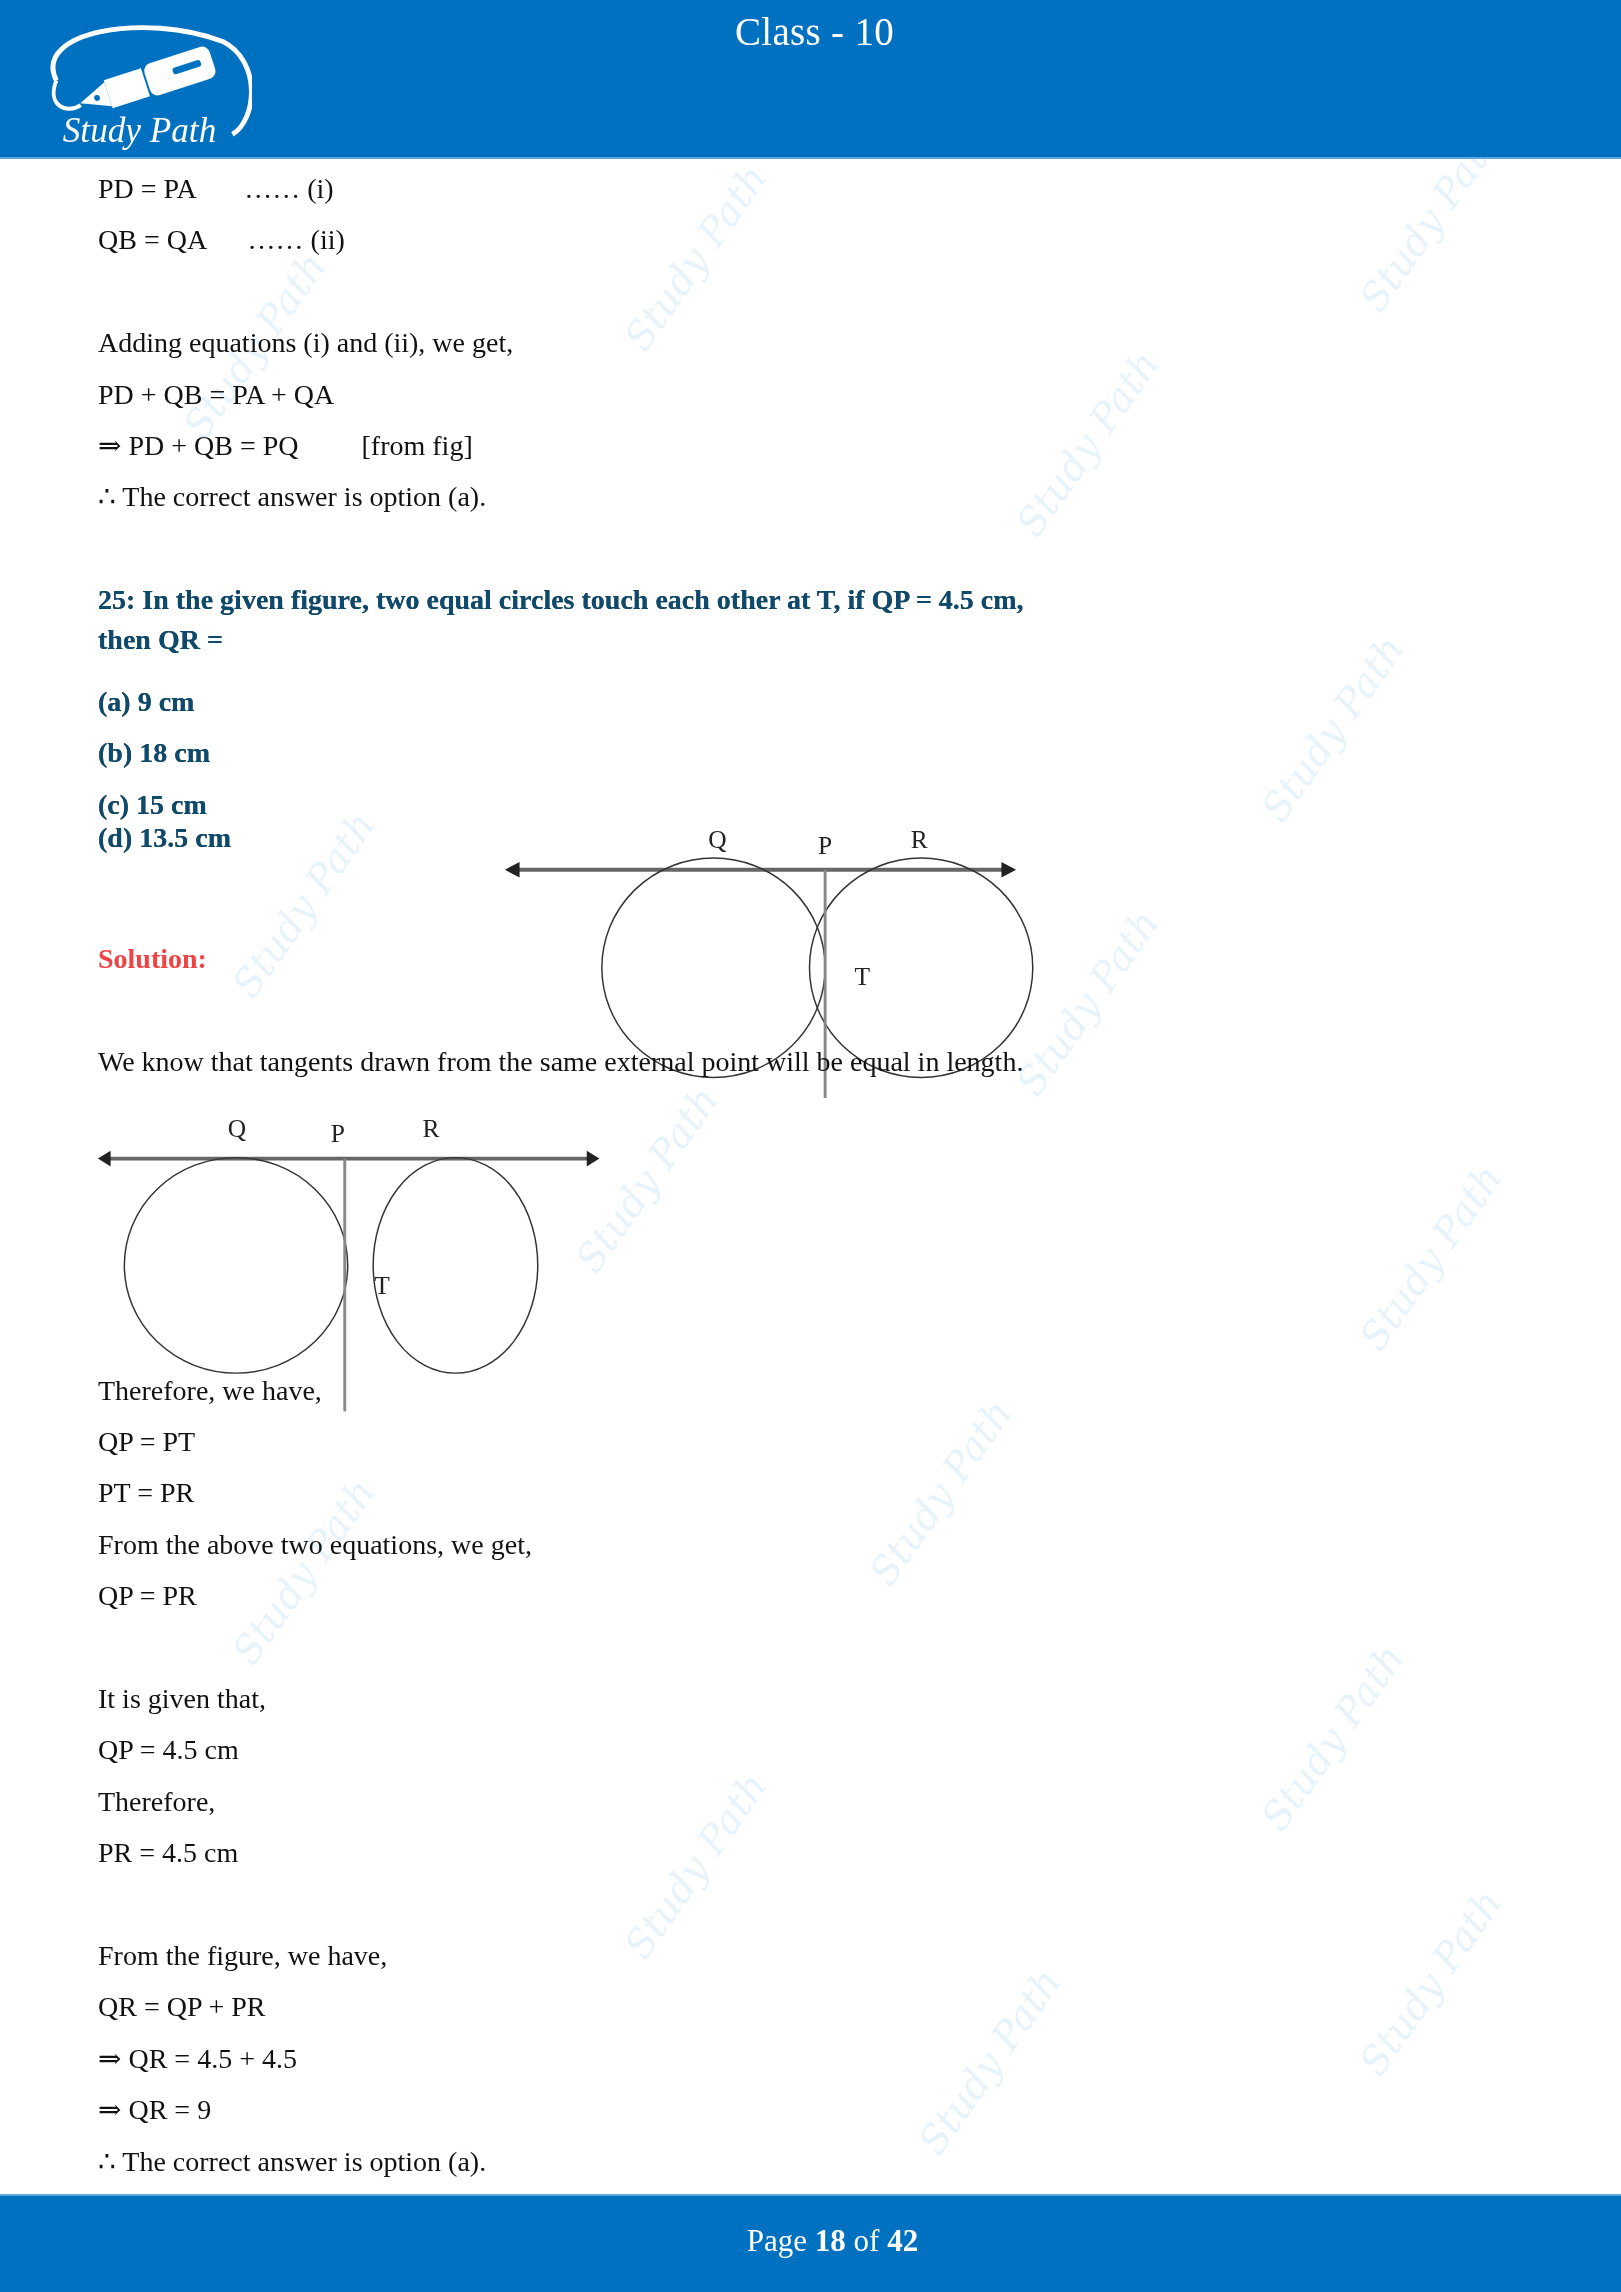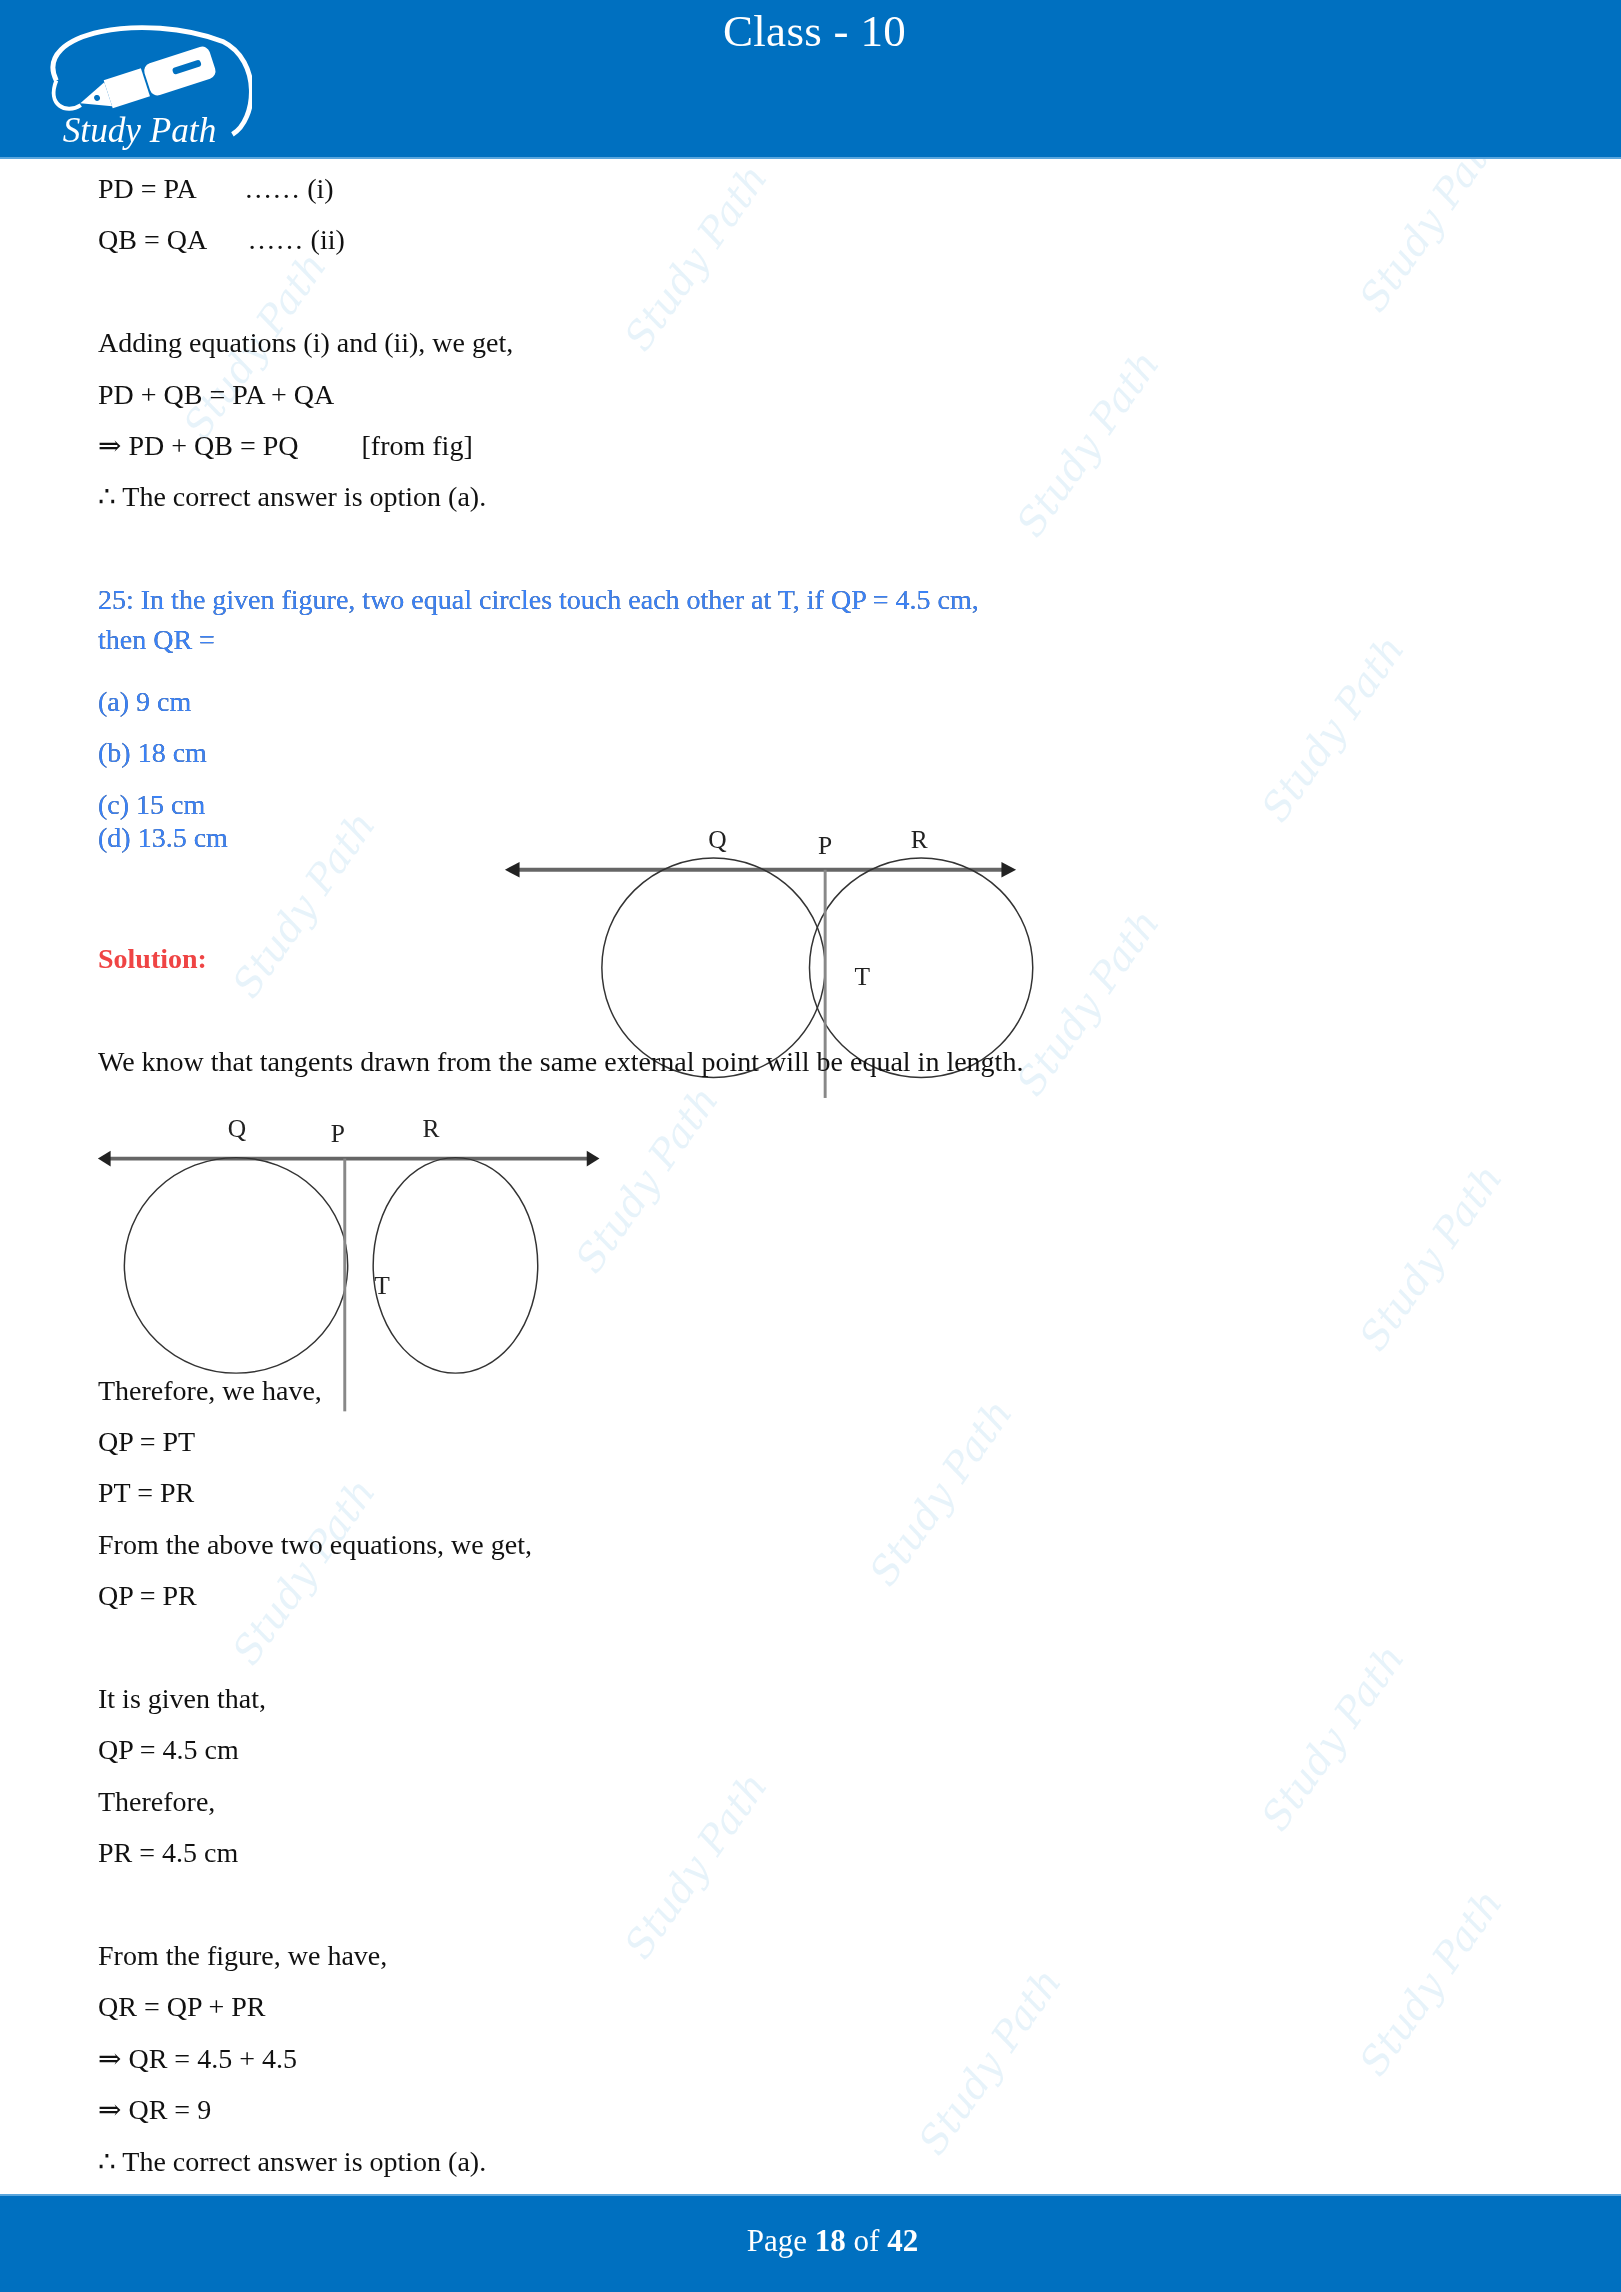"Class - 10" .header .titles div { font-size: 45px -> 39px }
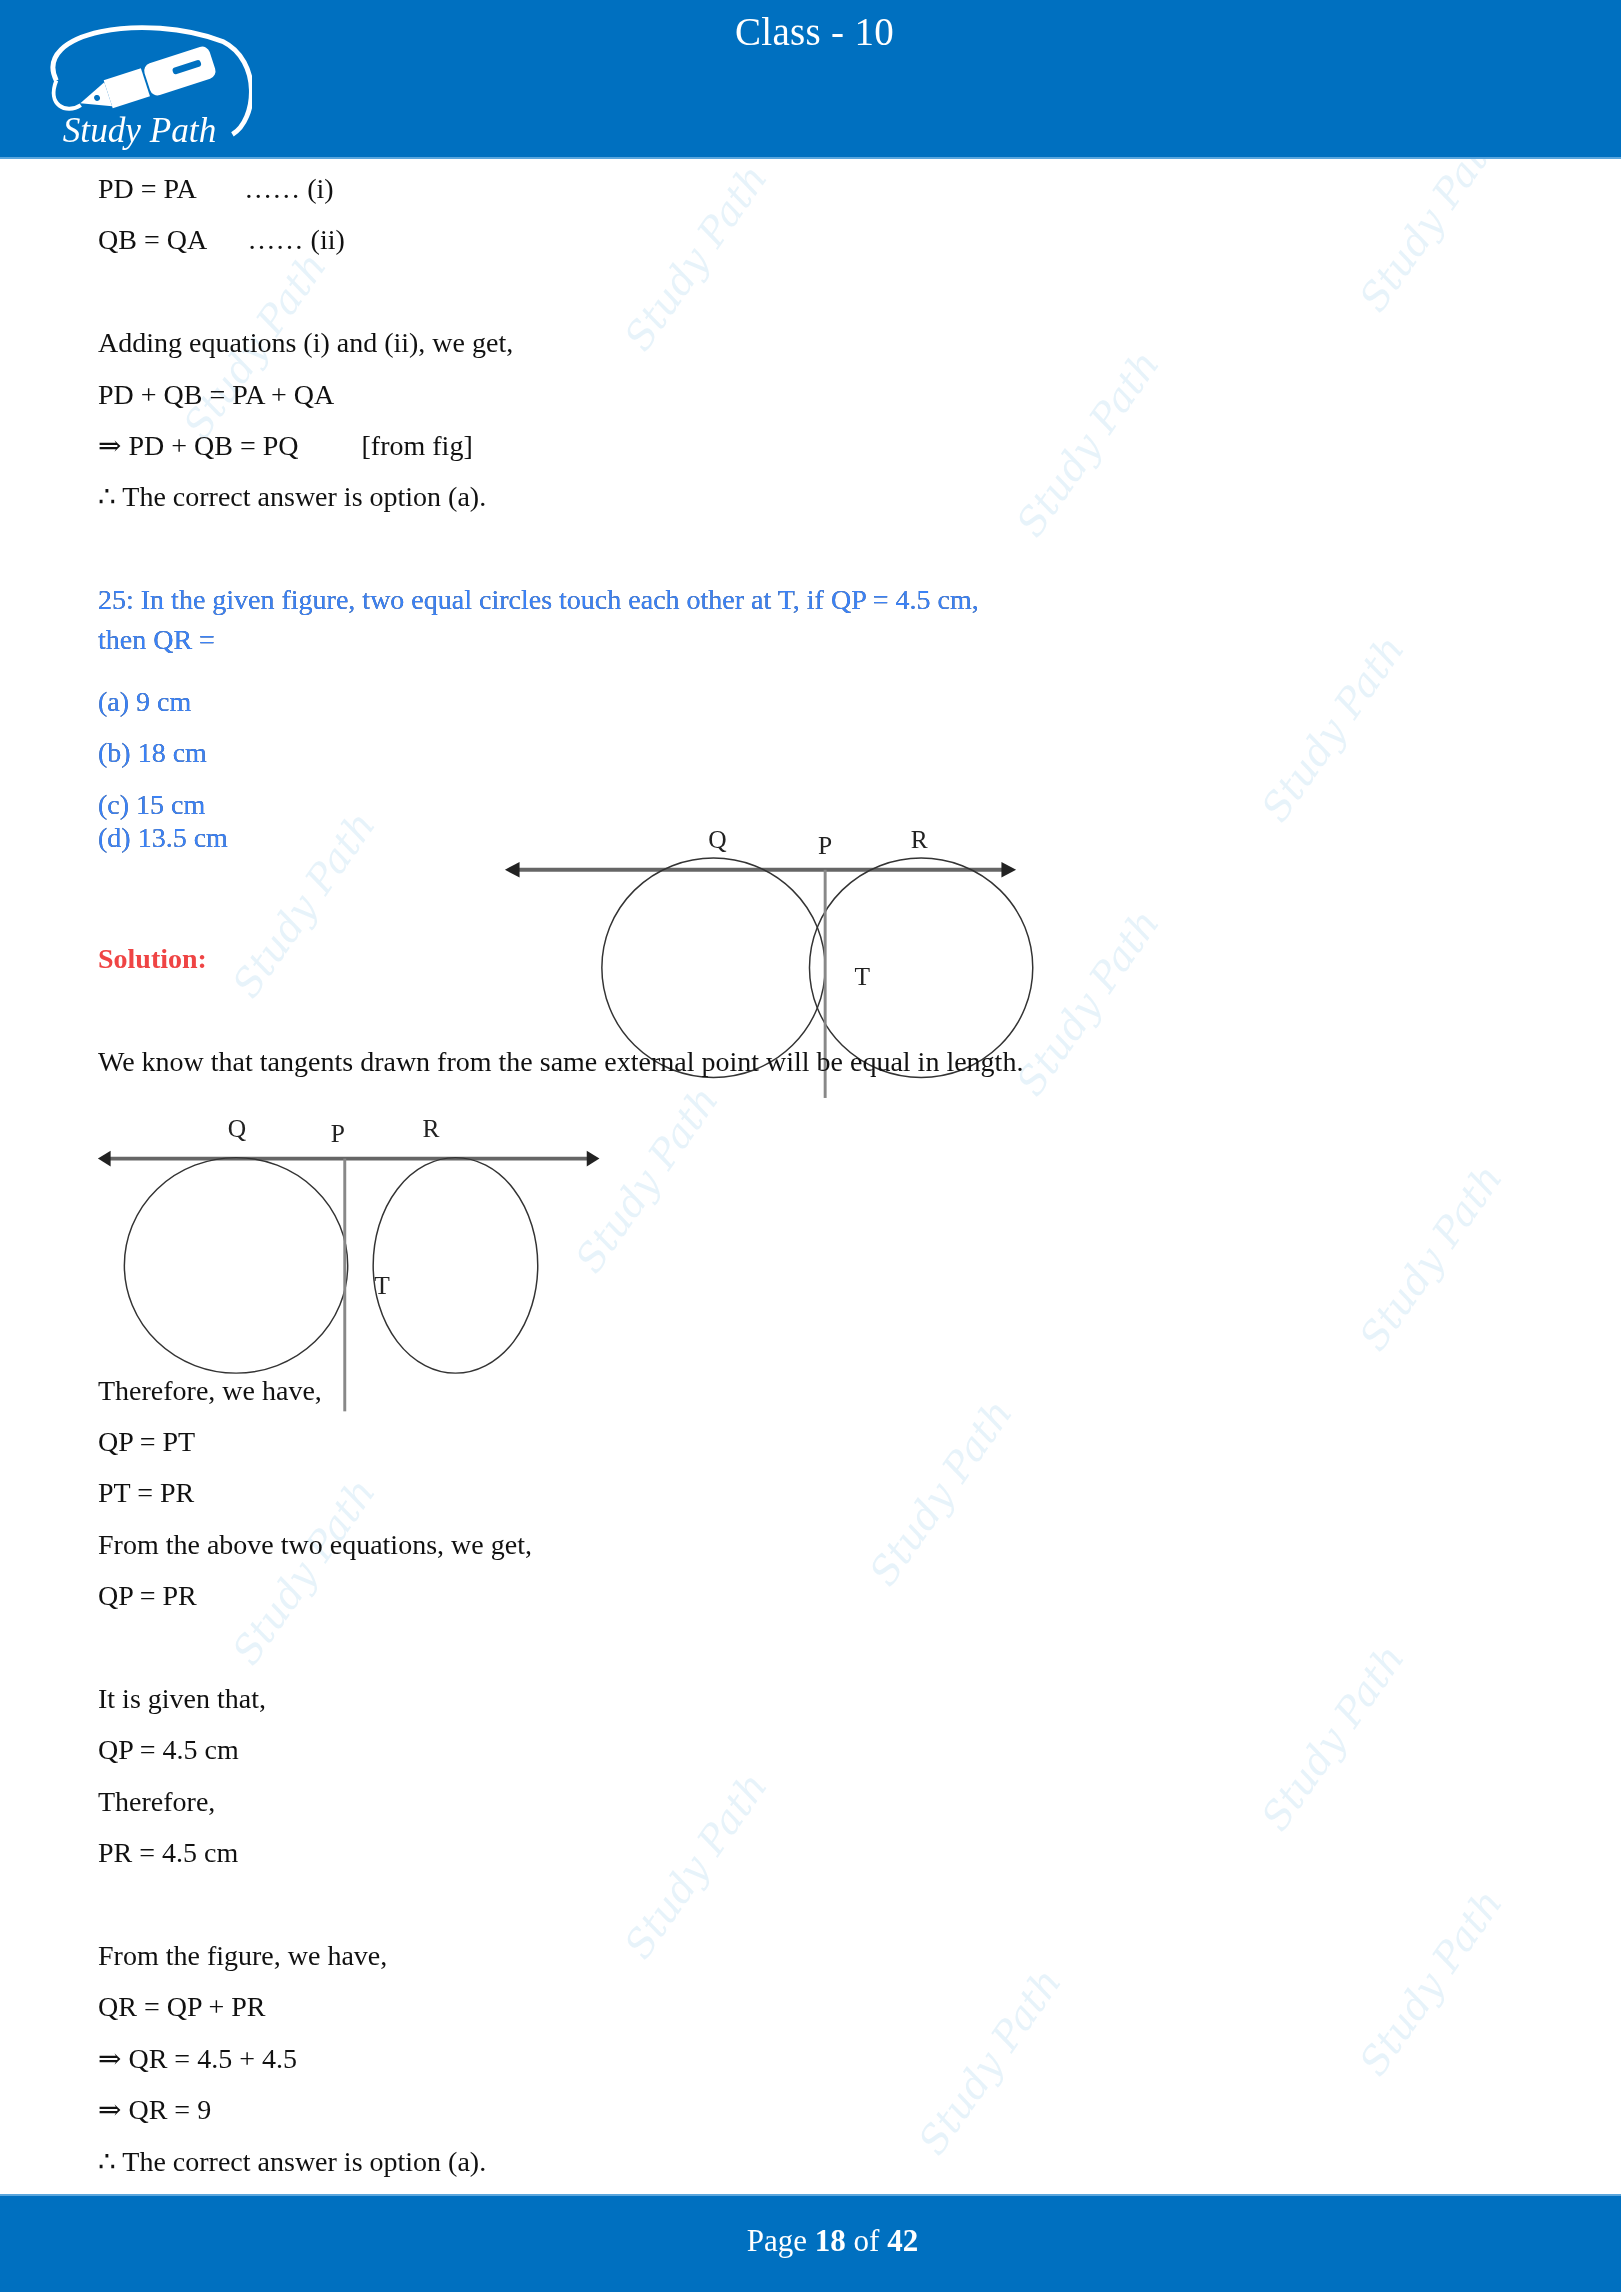"25: In the given figure," .q { color: #3b82f6 -> #0c4a6e; font-weight: normal -> bold }
